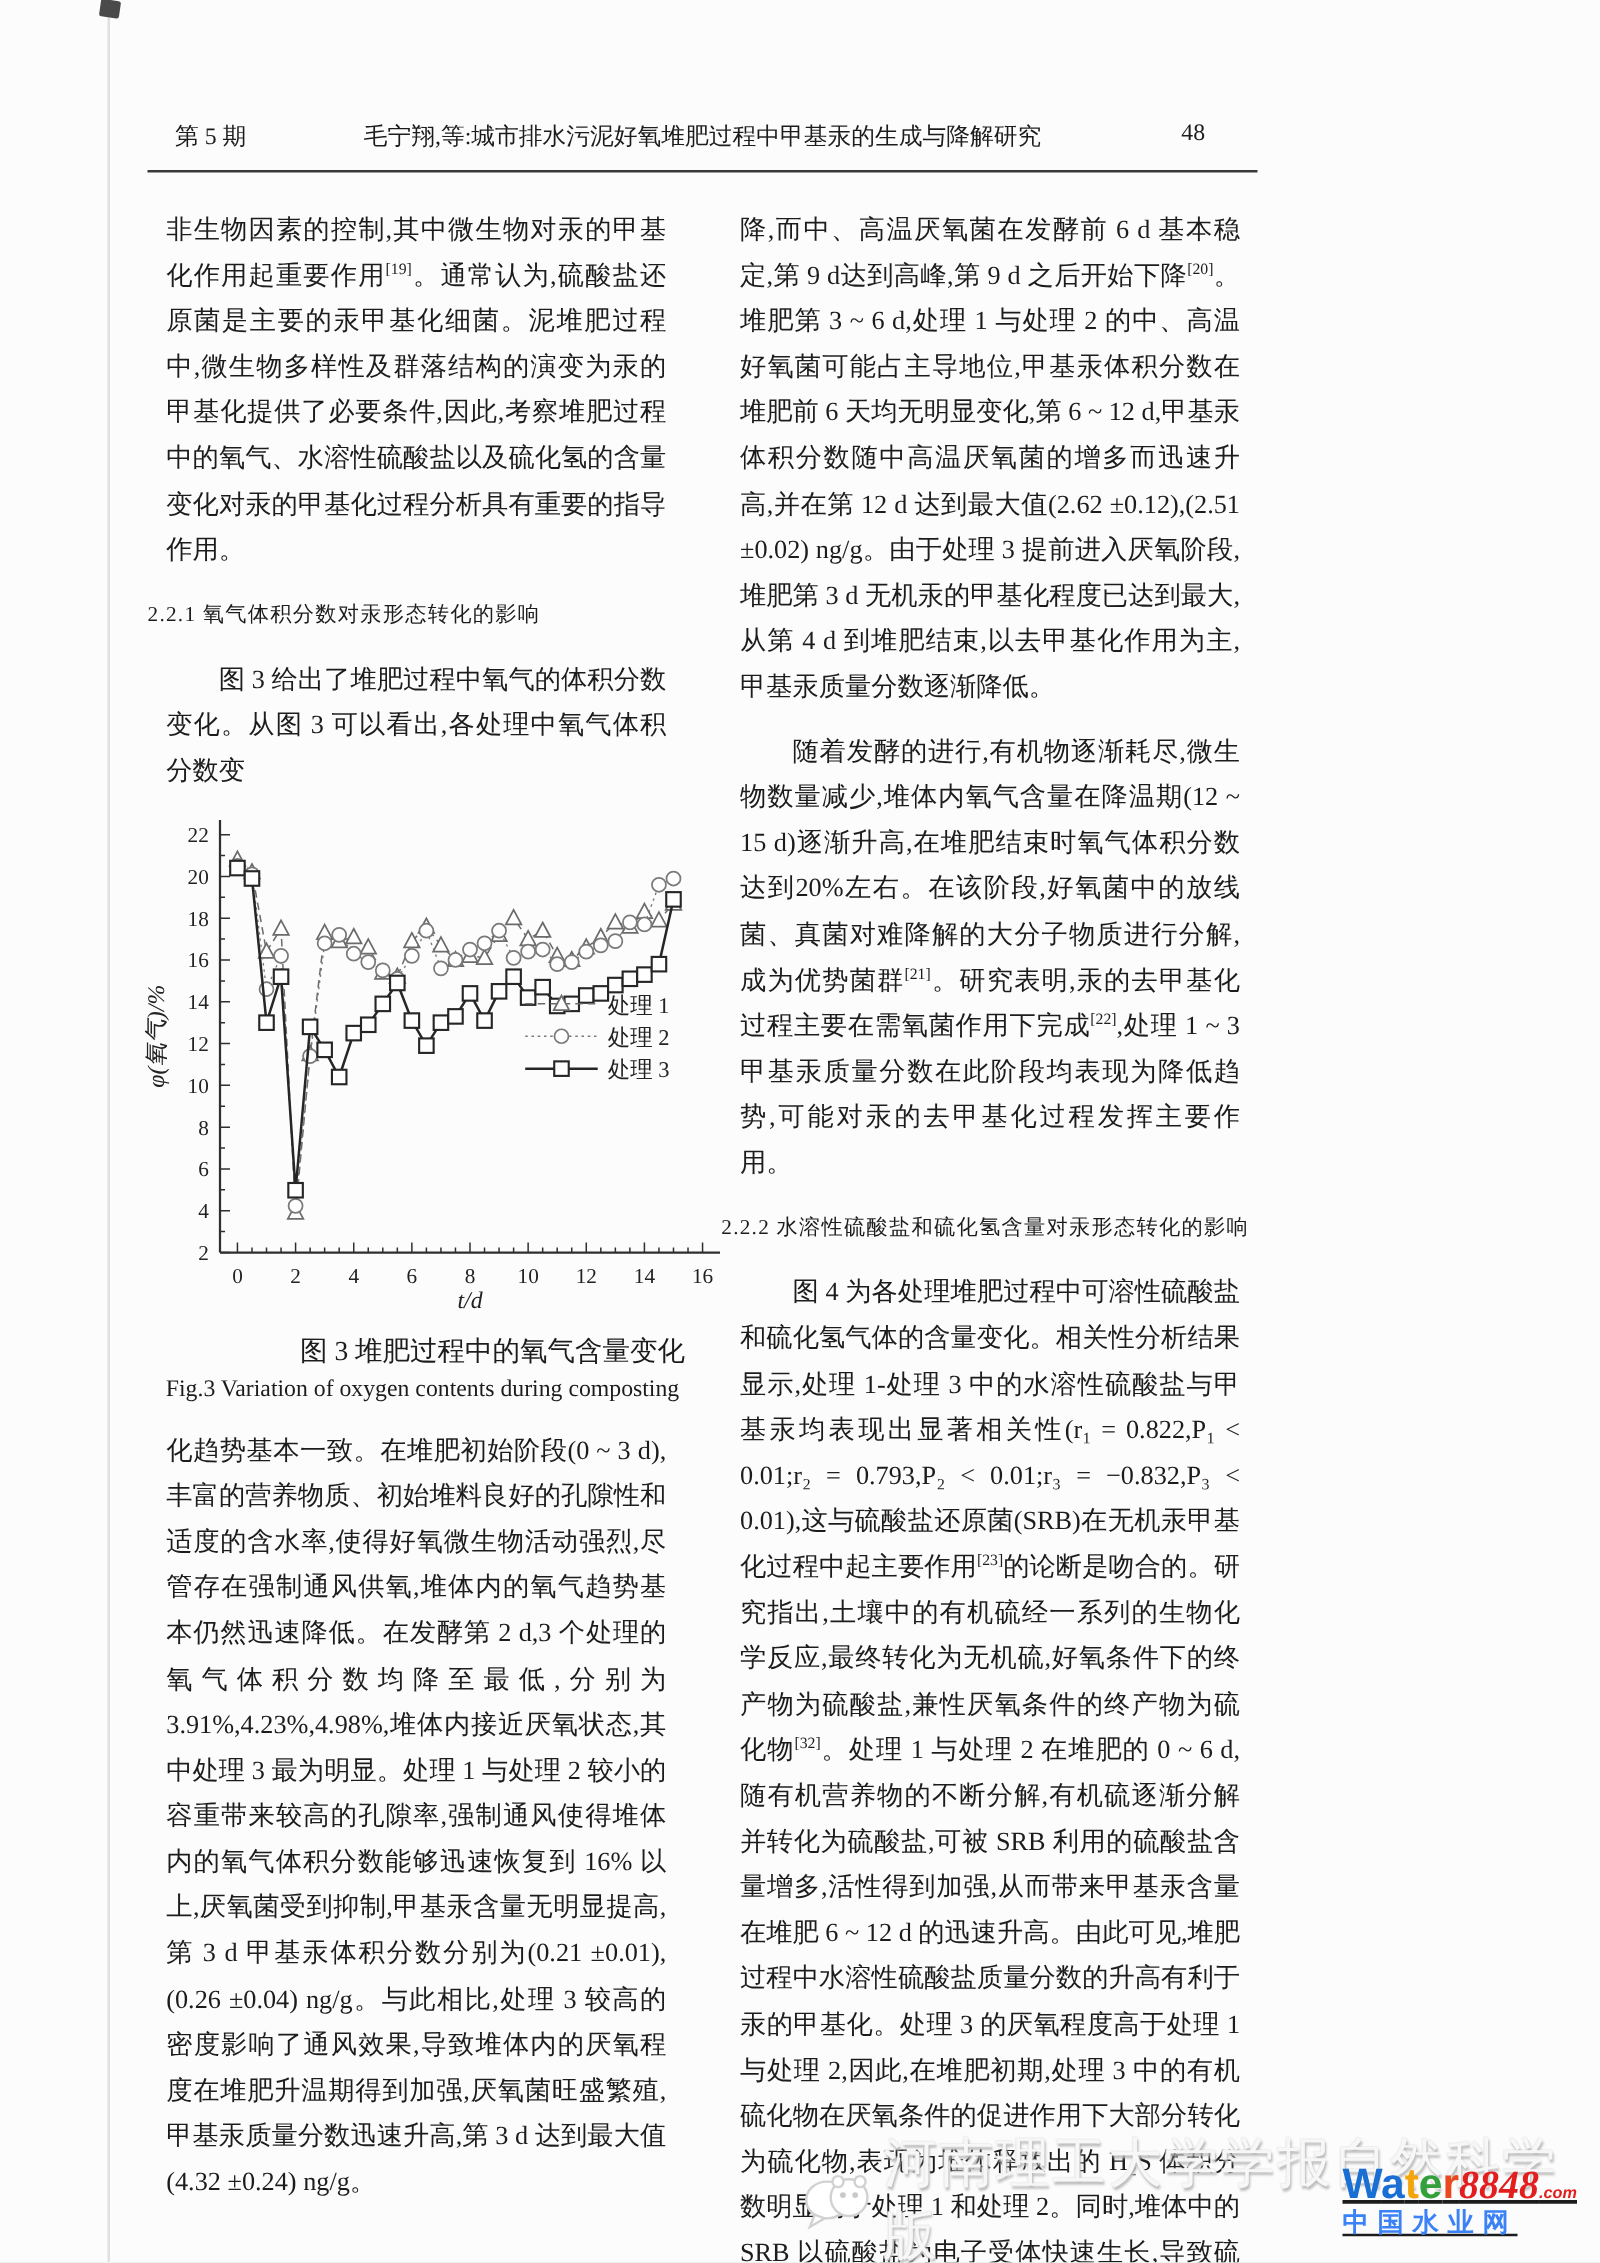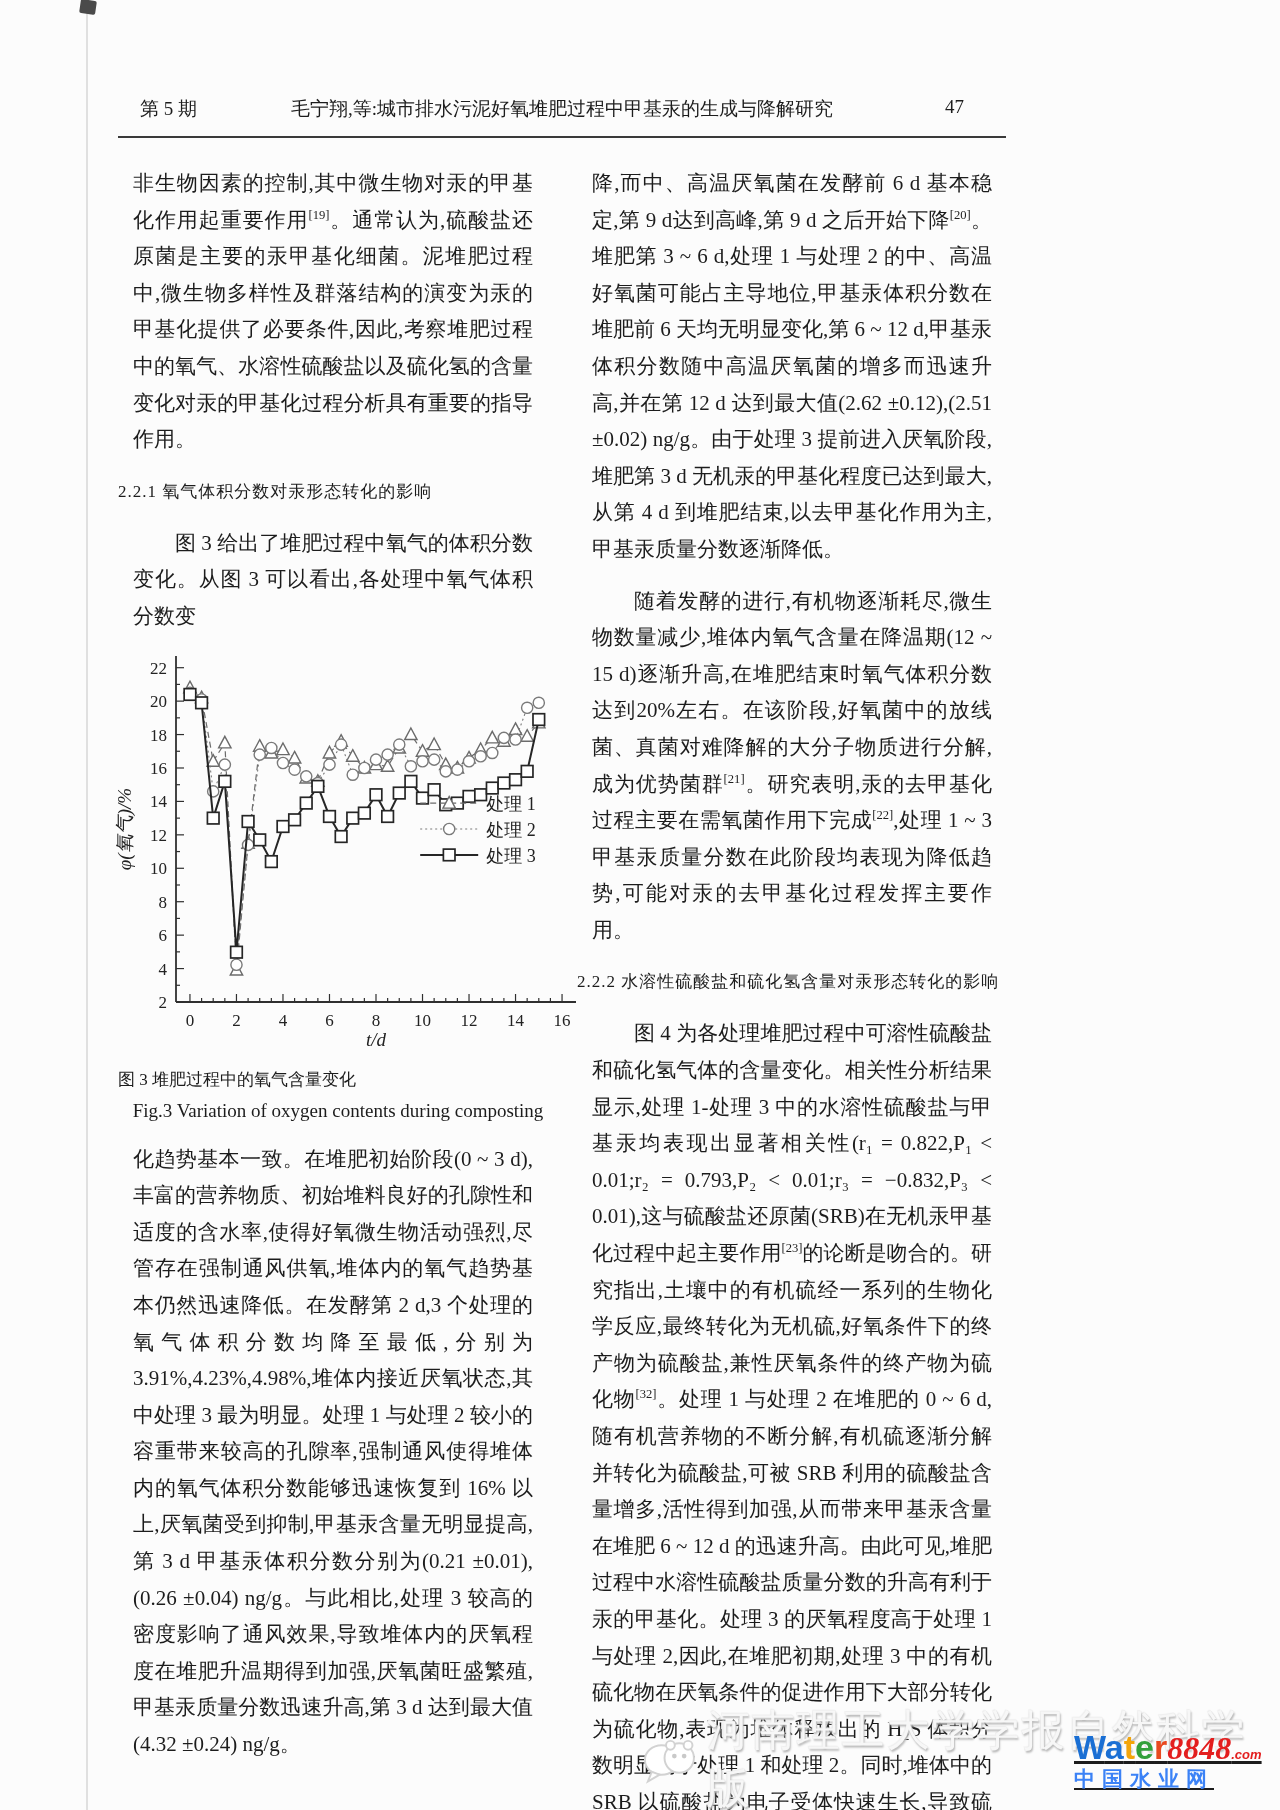"47" span.pageno { text: 47 -> 48 }
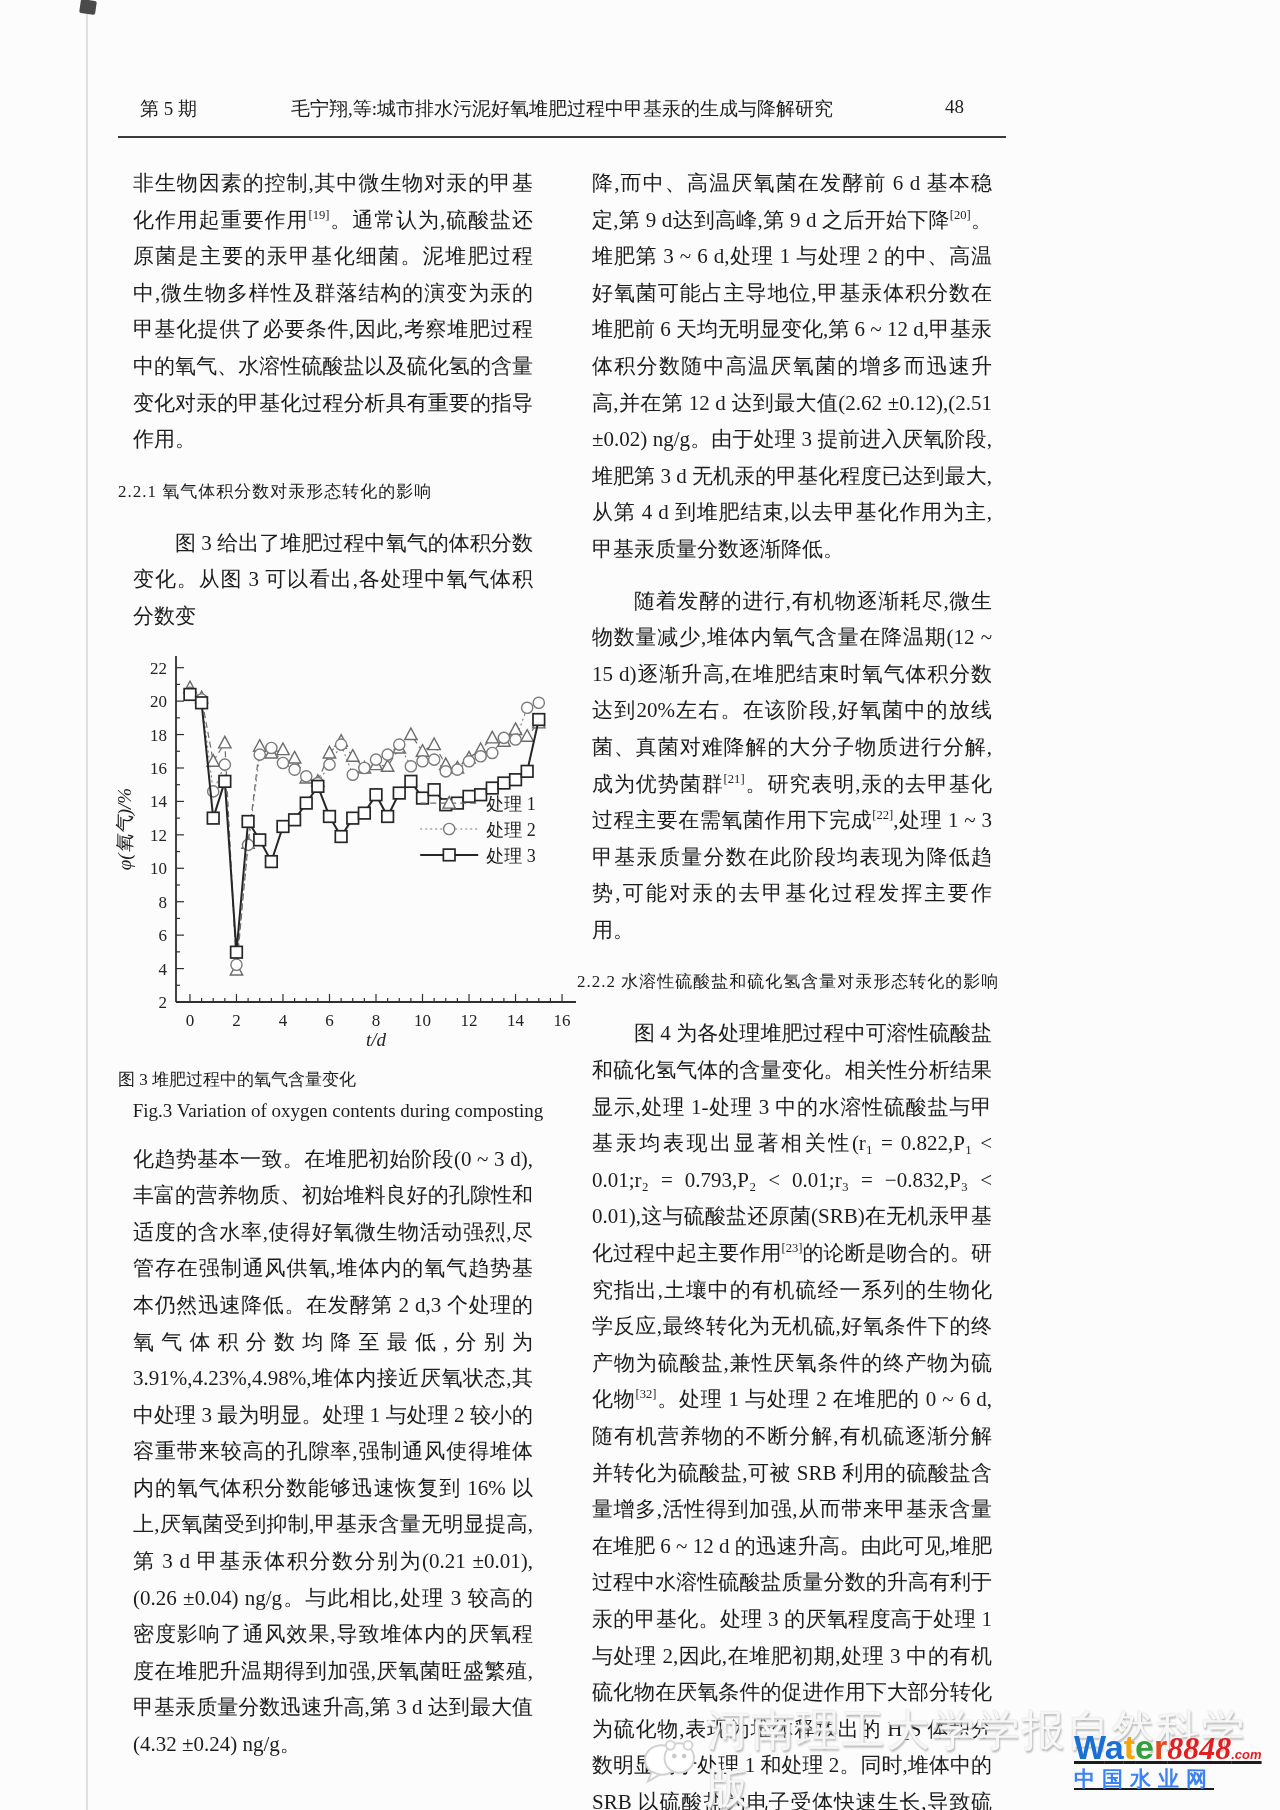"图 3 堆肥过程中的氧气含量变化" .fig-cap { font-size: 17px -> 22px; text-align: left -> right }
